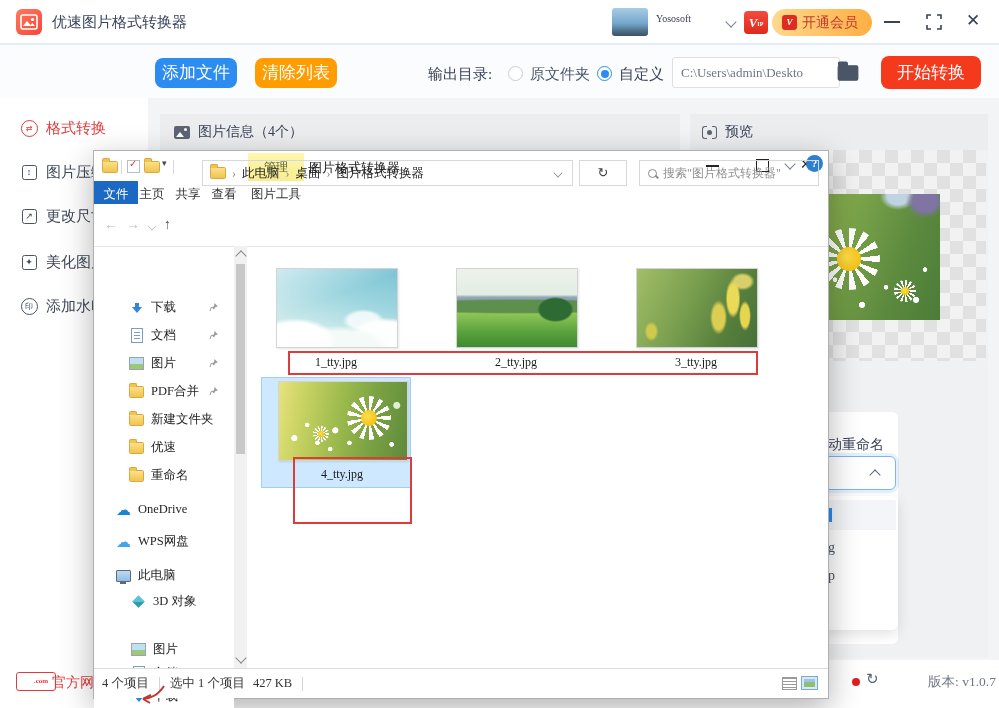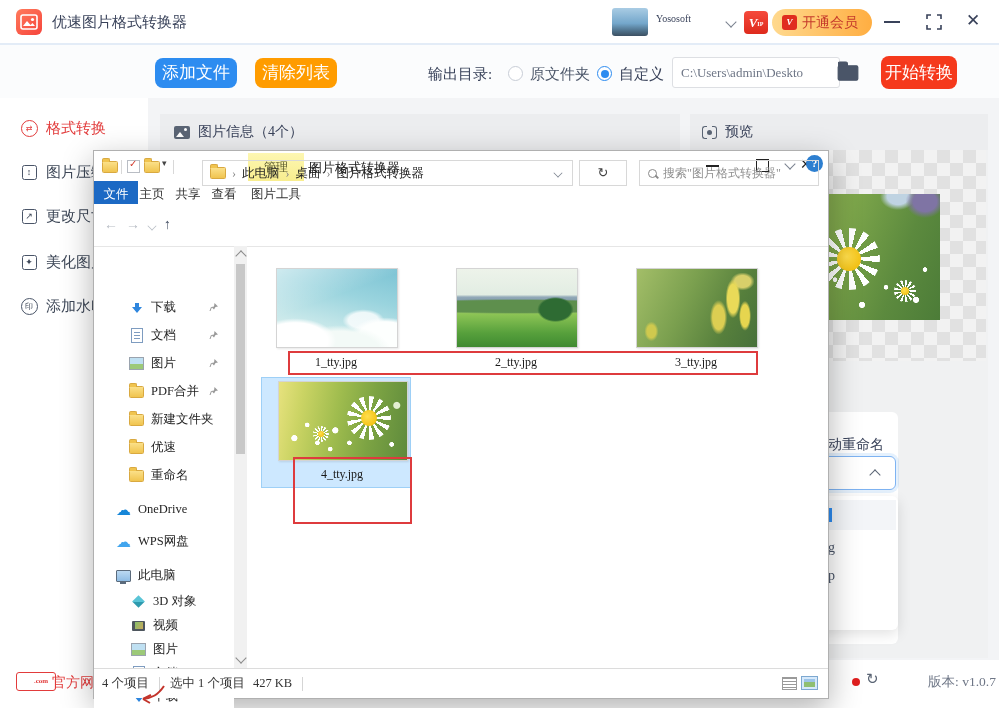"开始转换" #btnStart { width: 76px -> 100px }
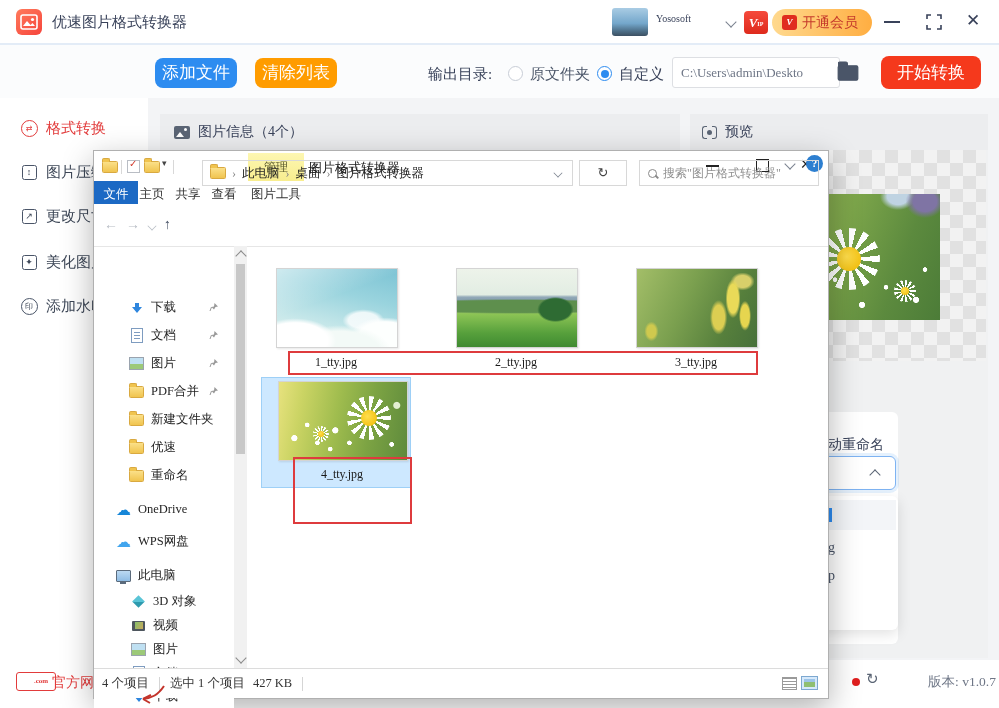"视频" div.trow { html: <div> <span> <span></span> </span> <span>视频</span> </div> -> none }
